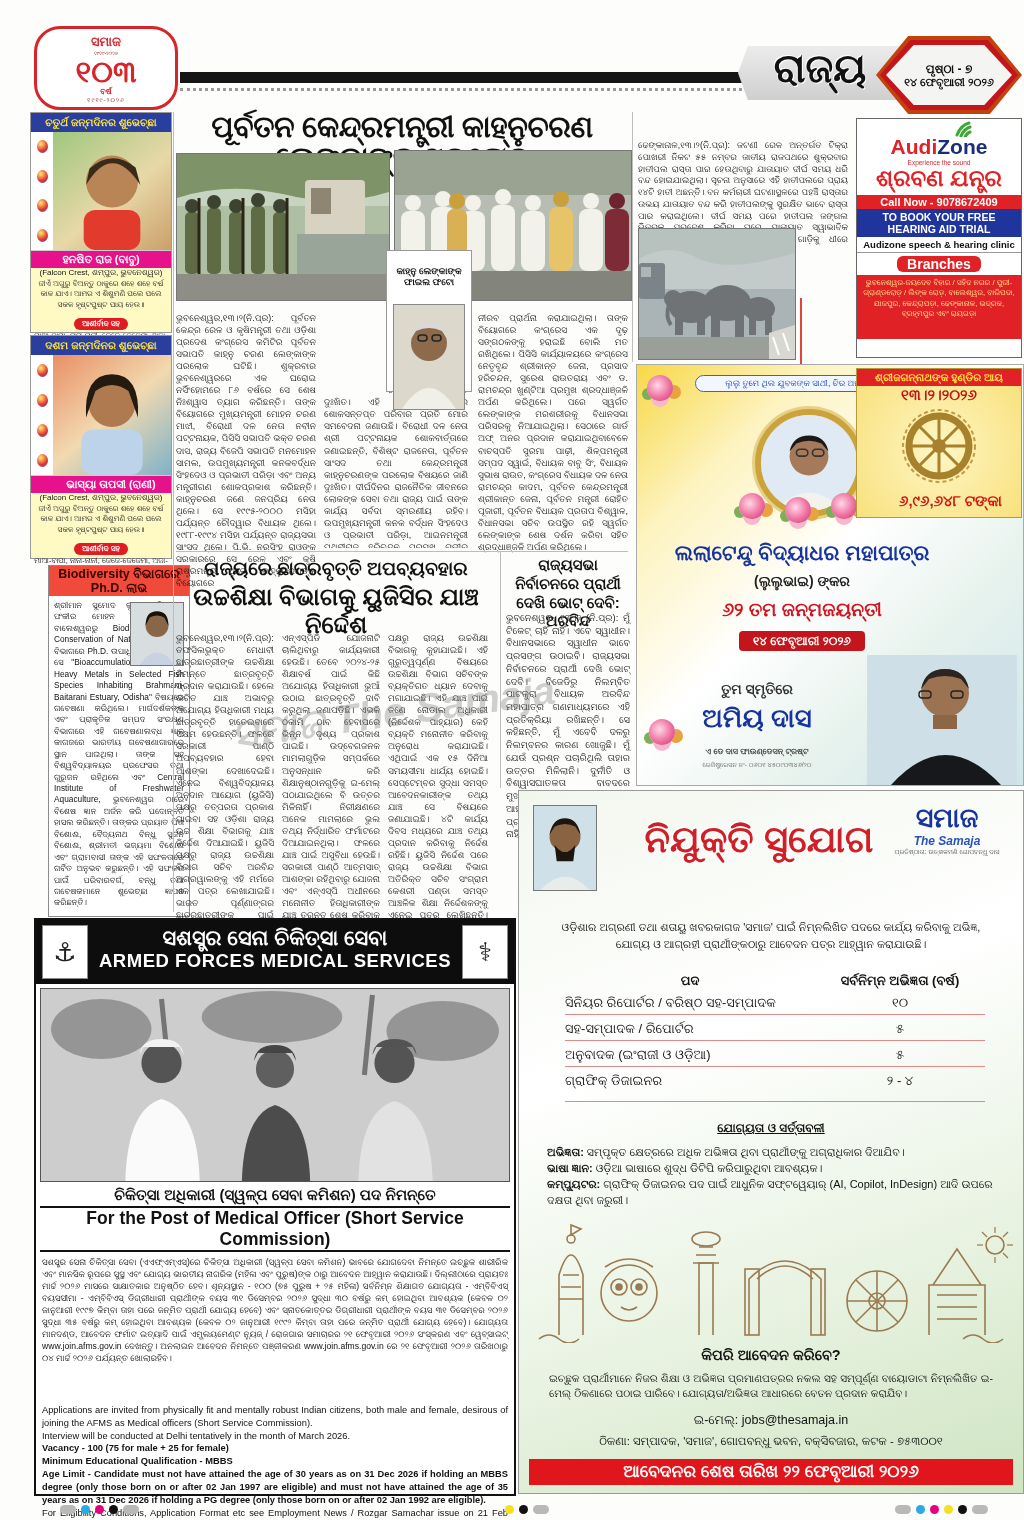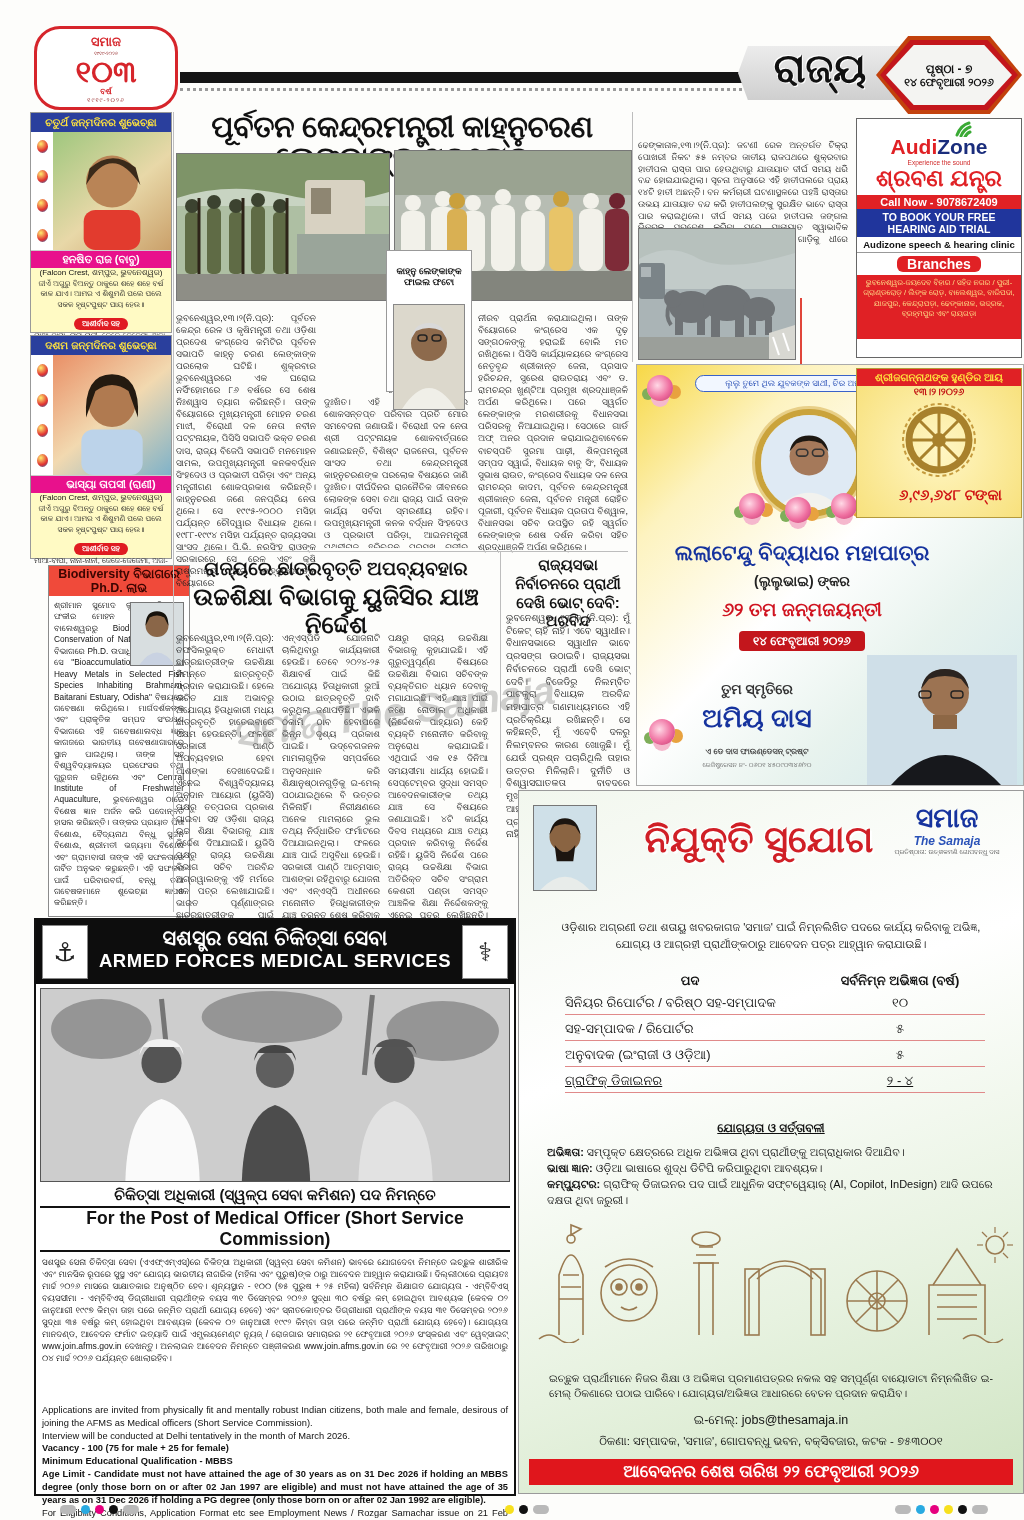"୧୩।୨।୨୦୨୬" div.c { font-size: 10px -> 15px }
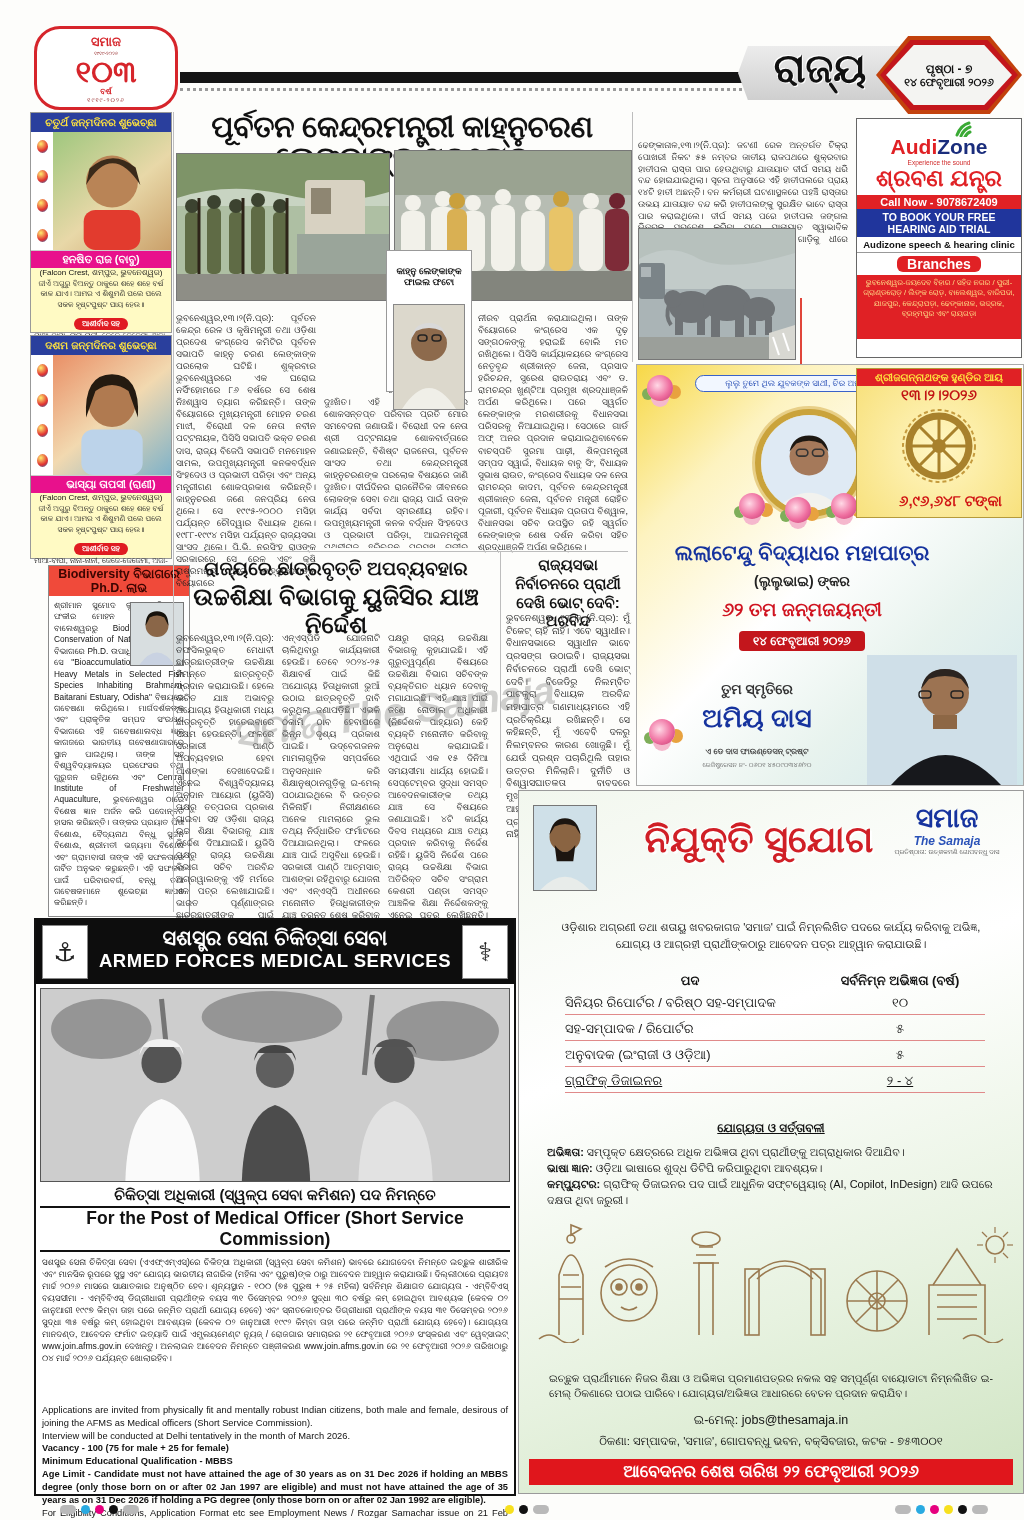"ଗ୍ରାଫିକ୍ ଡିଜାଇନର" div.rec-row { padding: 6px 0 3px -> 6px 0 12px; text-decoration: underline -> none }
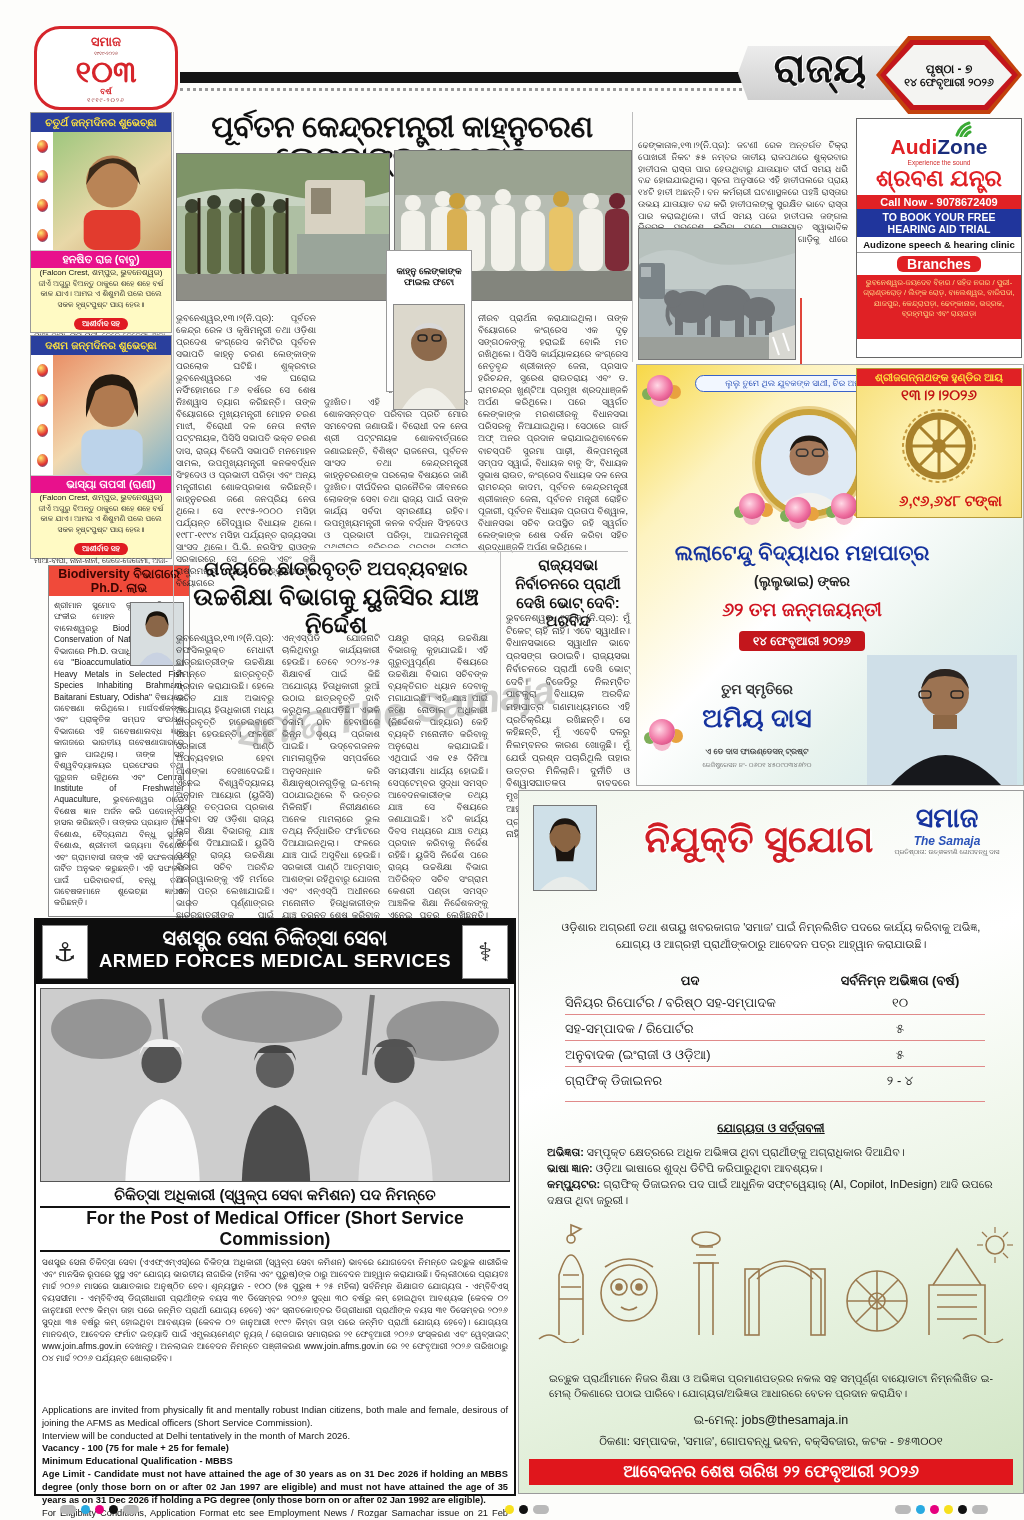"କିପରି ଆବେଦନ କରିବେ?" div.abs { html: none -> <div>କିପରି ଆବେଦନ କରିବେ?</div> }
